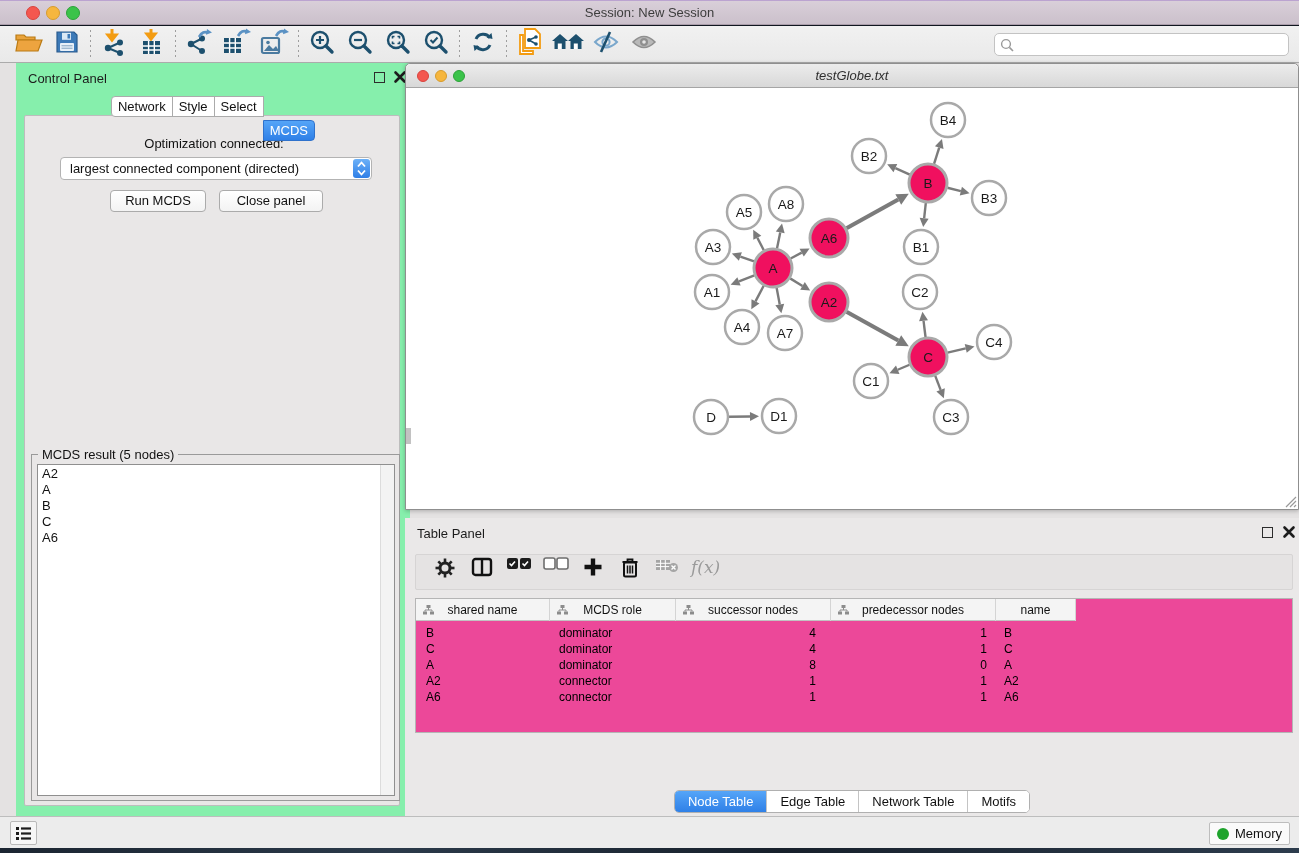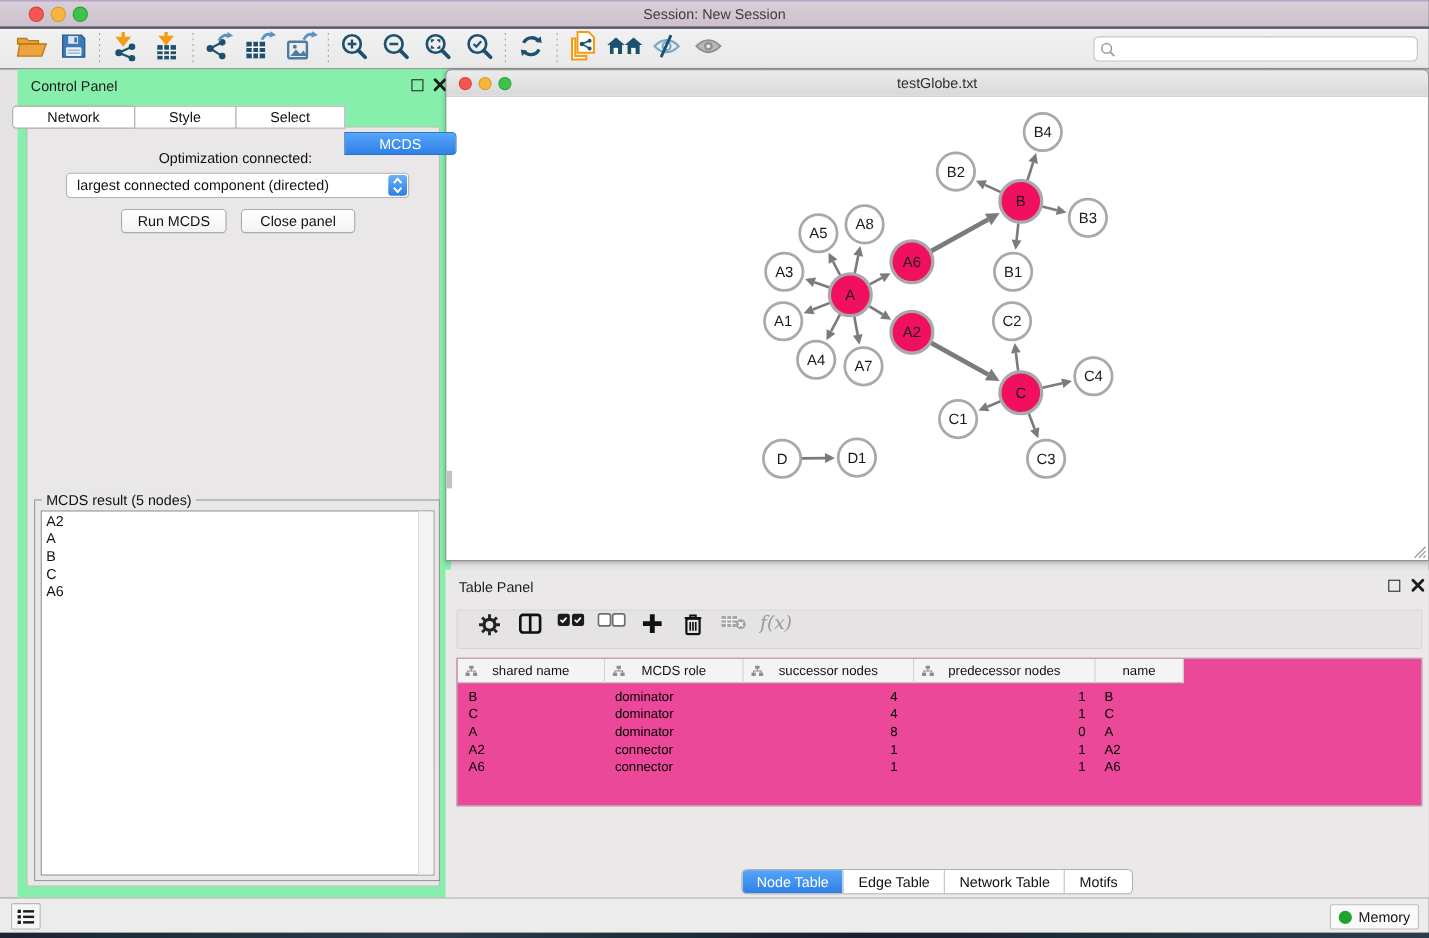"testGlobe.txt" .net-titlebar { font-style: none -> italic }
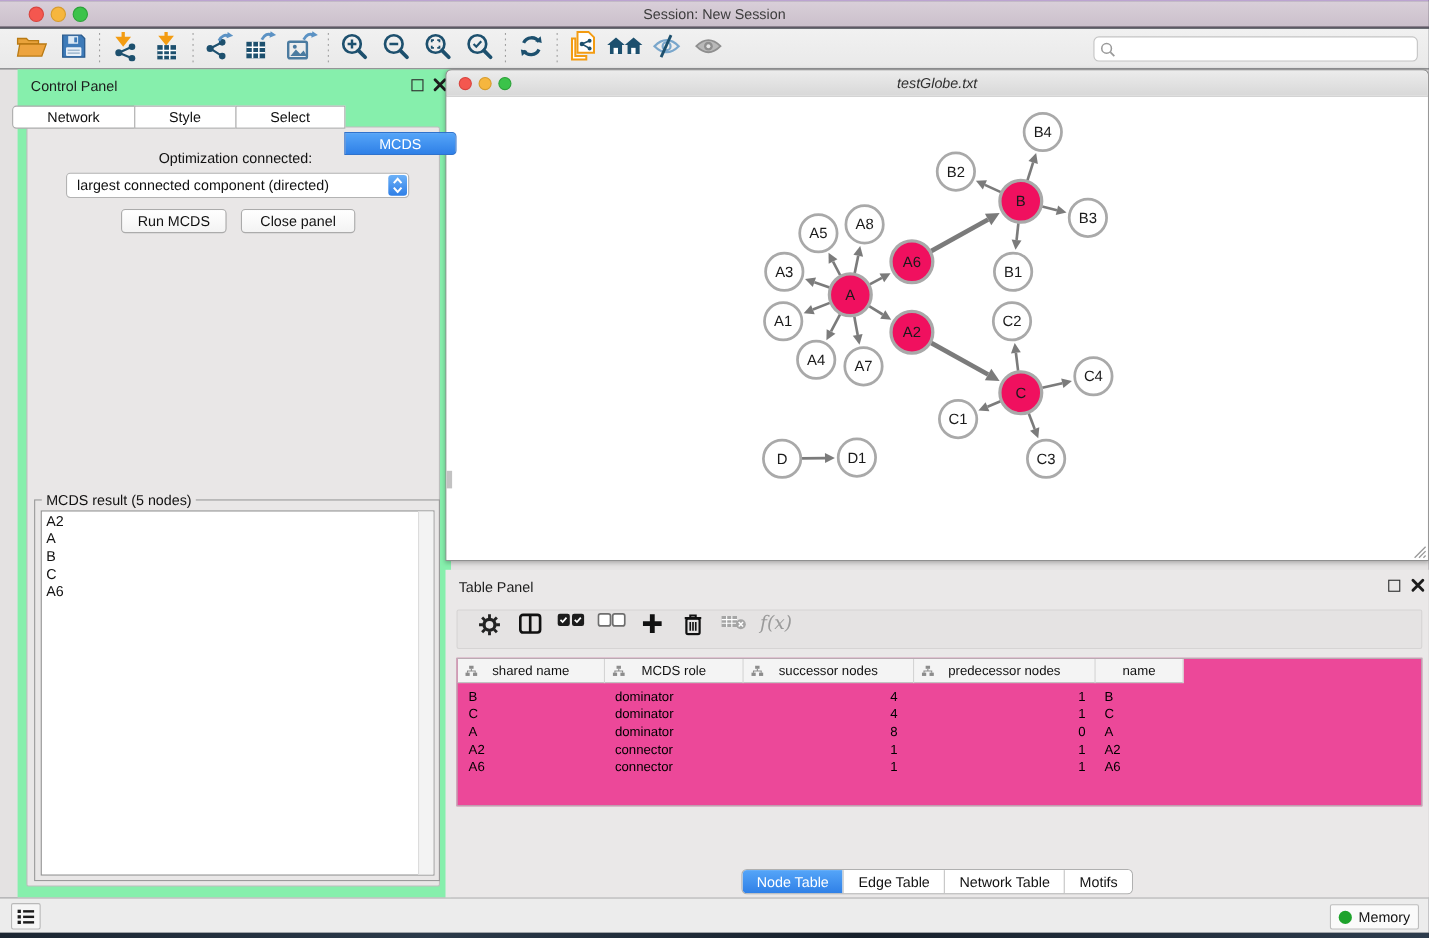"Network" .cp-tab { padding: 0 31px -> 0 6px }
